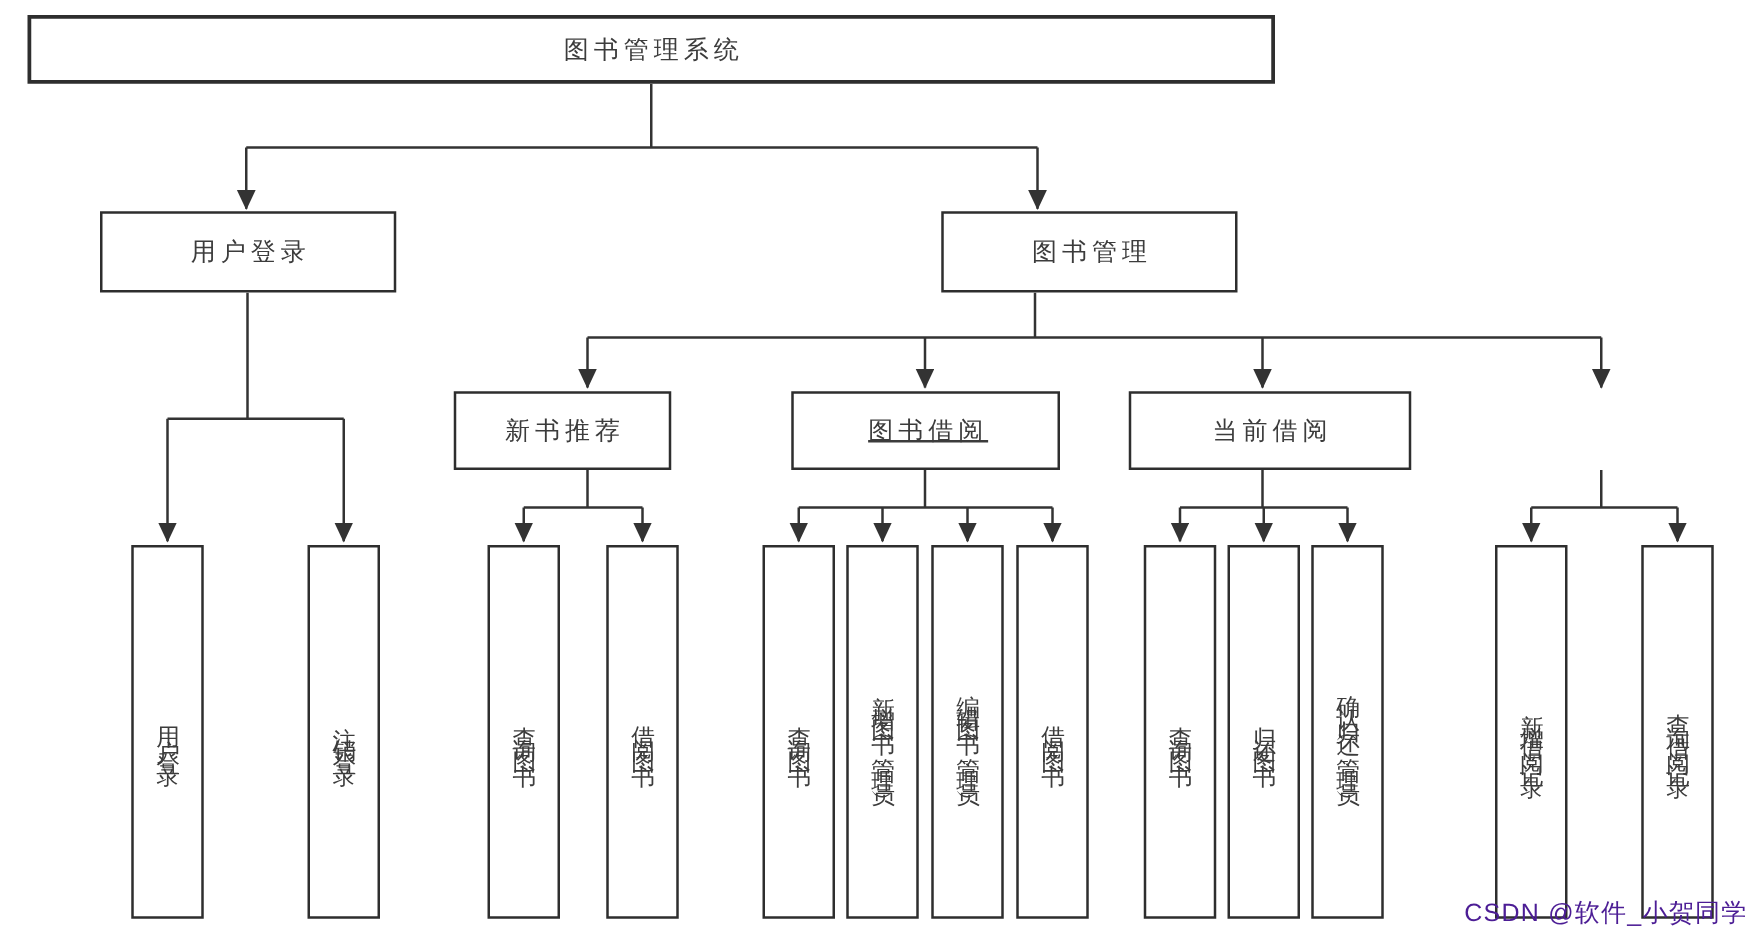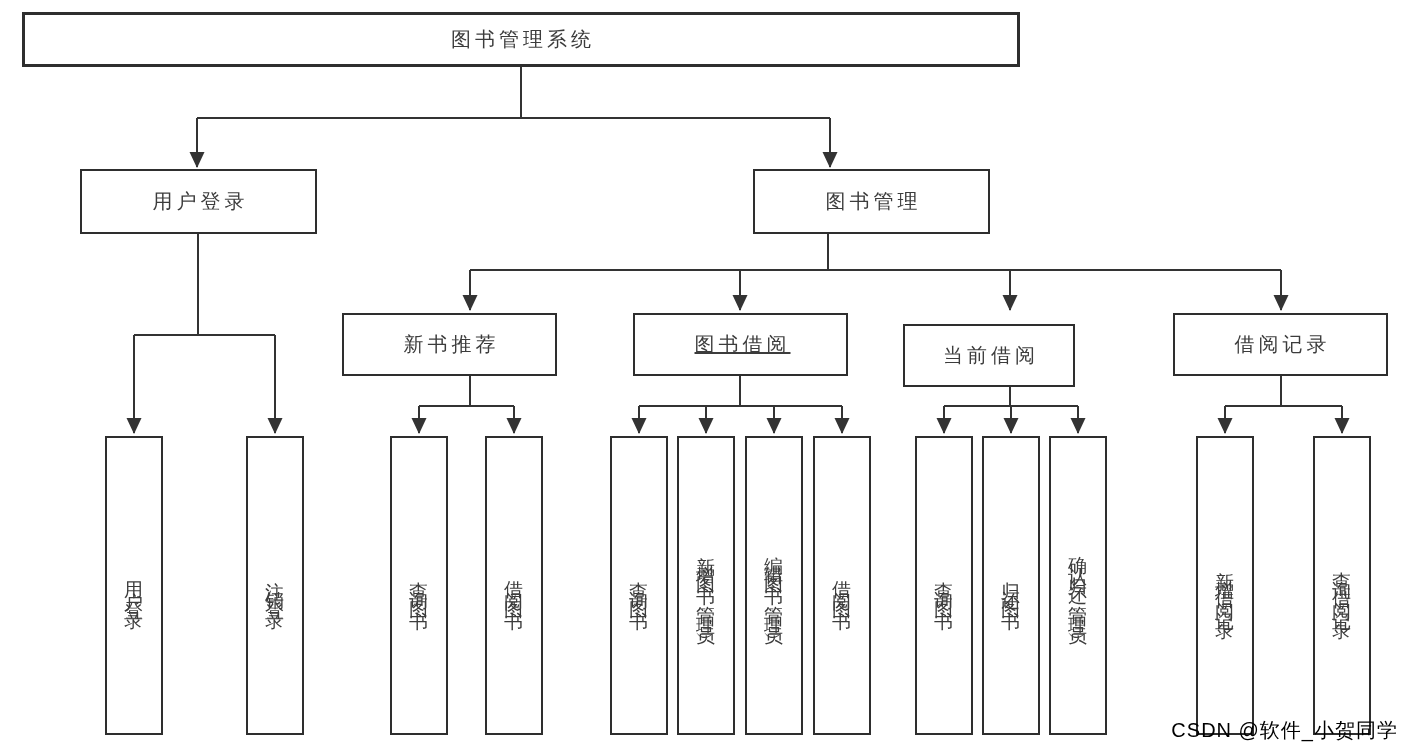"新书推荐" div.node { left: 342px -> 363px; width: 215px -> 174px }
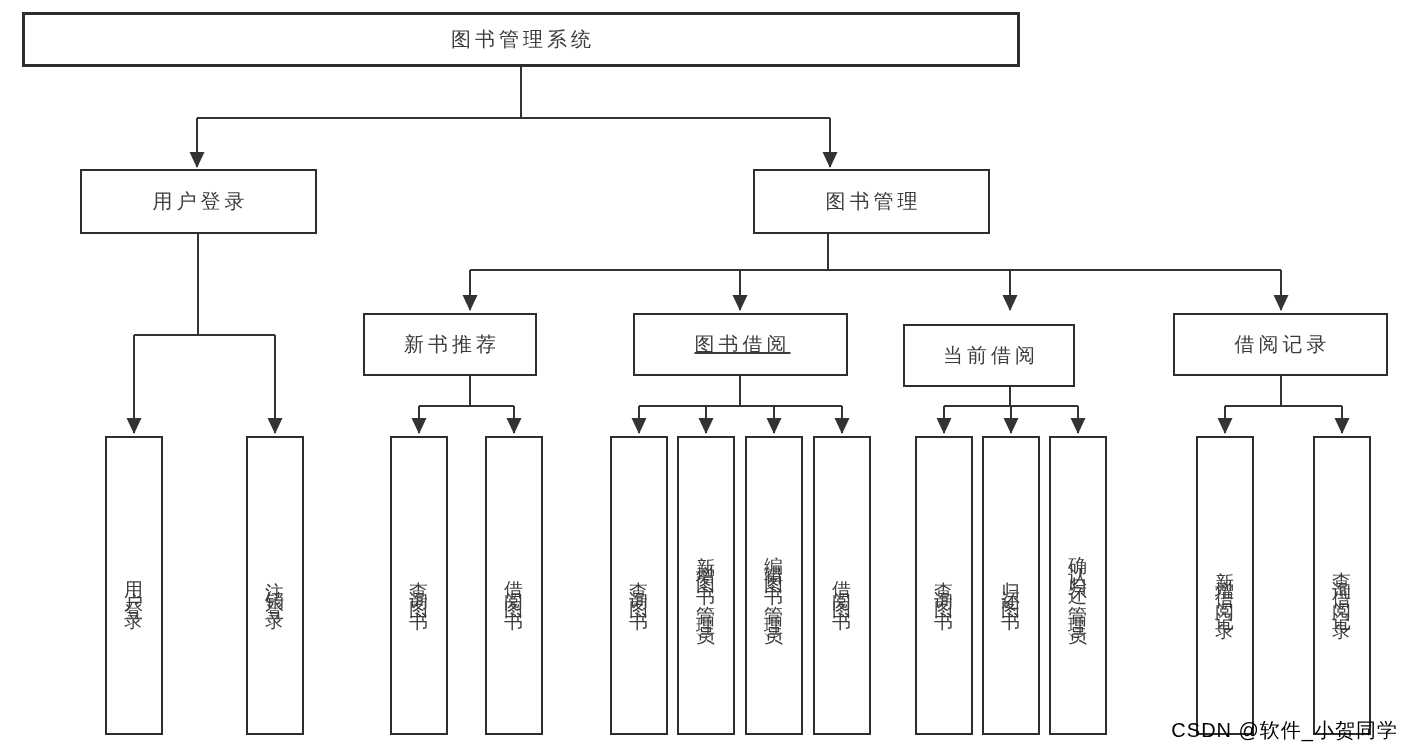"当前借阅" div.node { top: 324px -> 313px; width: 172px -> 226px }
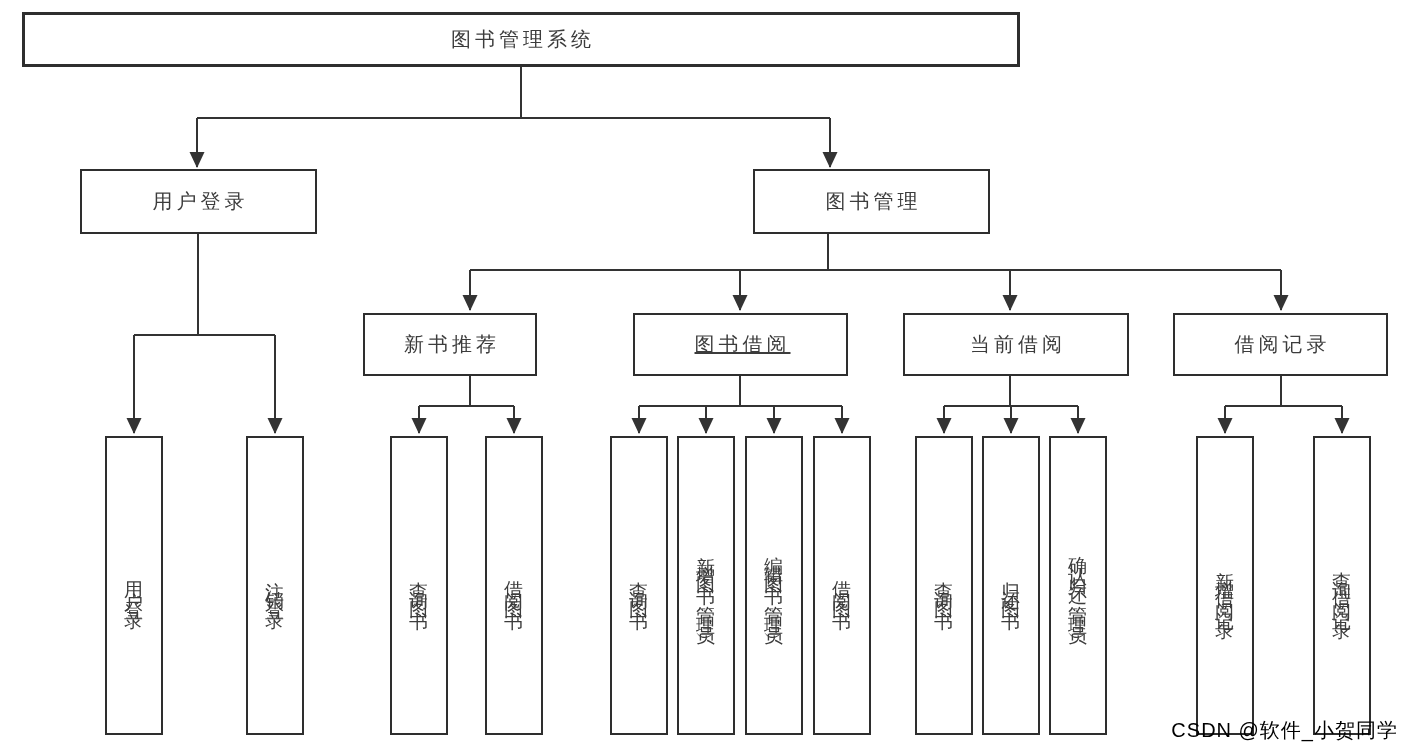"借阅记录" div.node { html: <div>借阅记录</div> -> none }
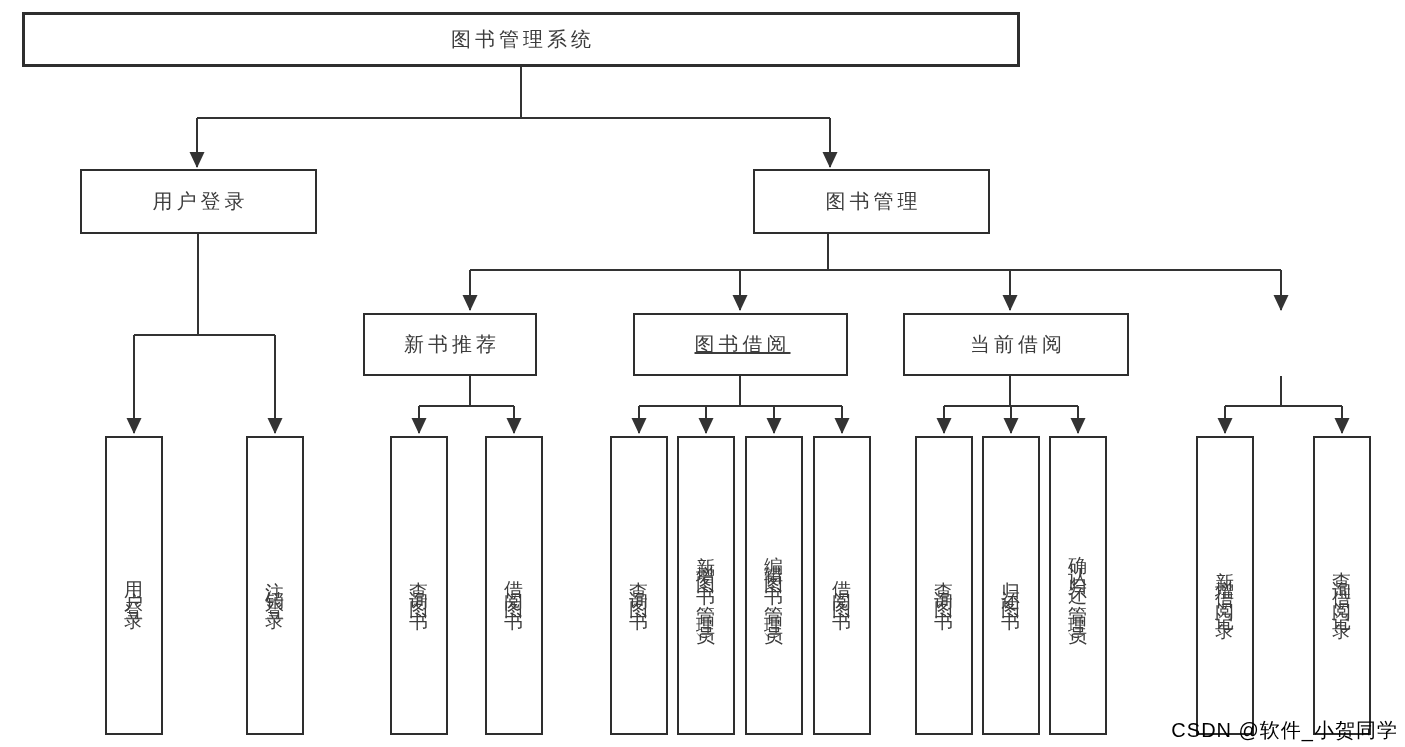"CSDN @软件_小贺同学" .watermark { color: #000000 -> #4c1d95 }
